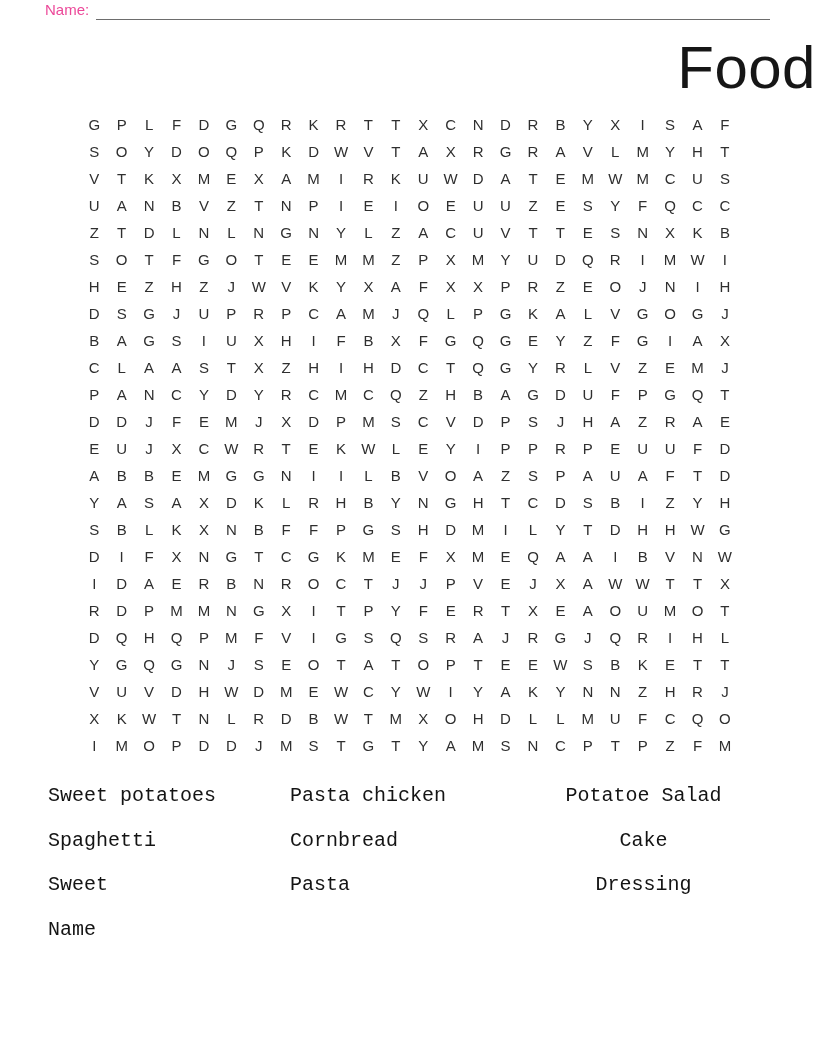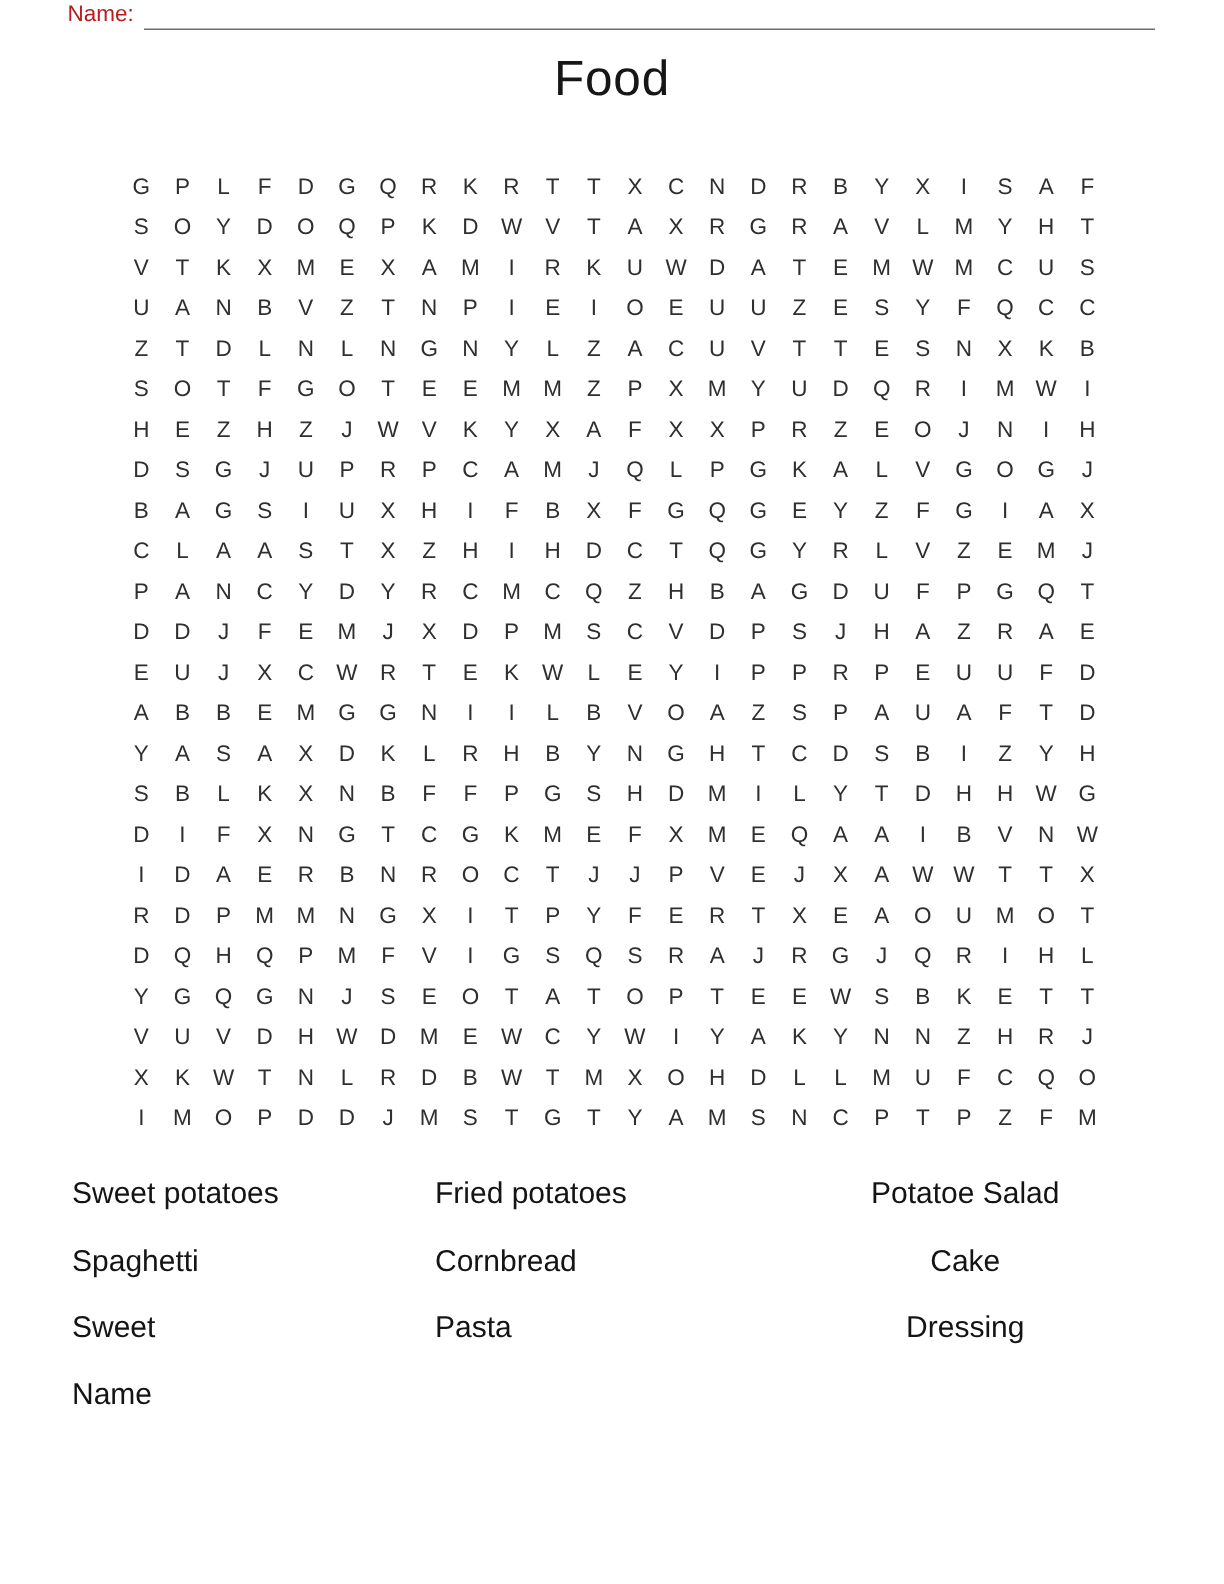"Name:" .name-label { color: #b91c1c -> #ec4899 }
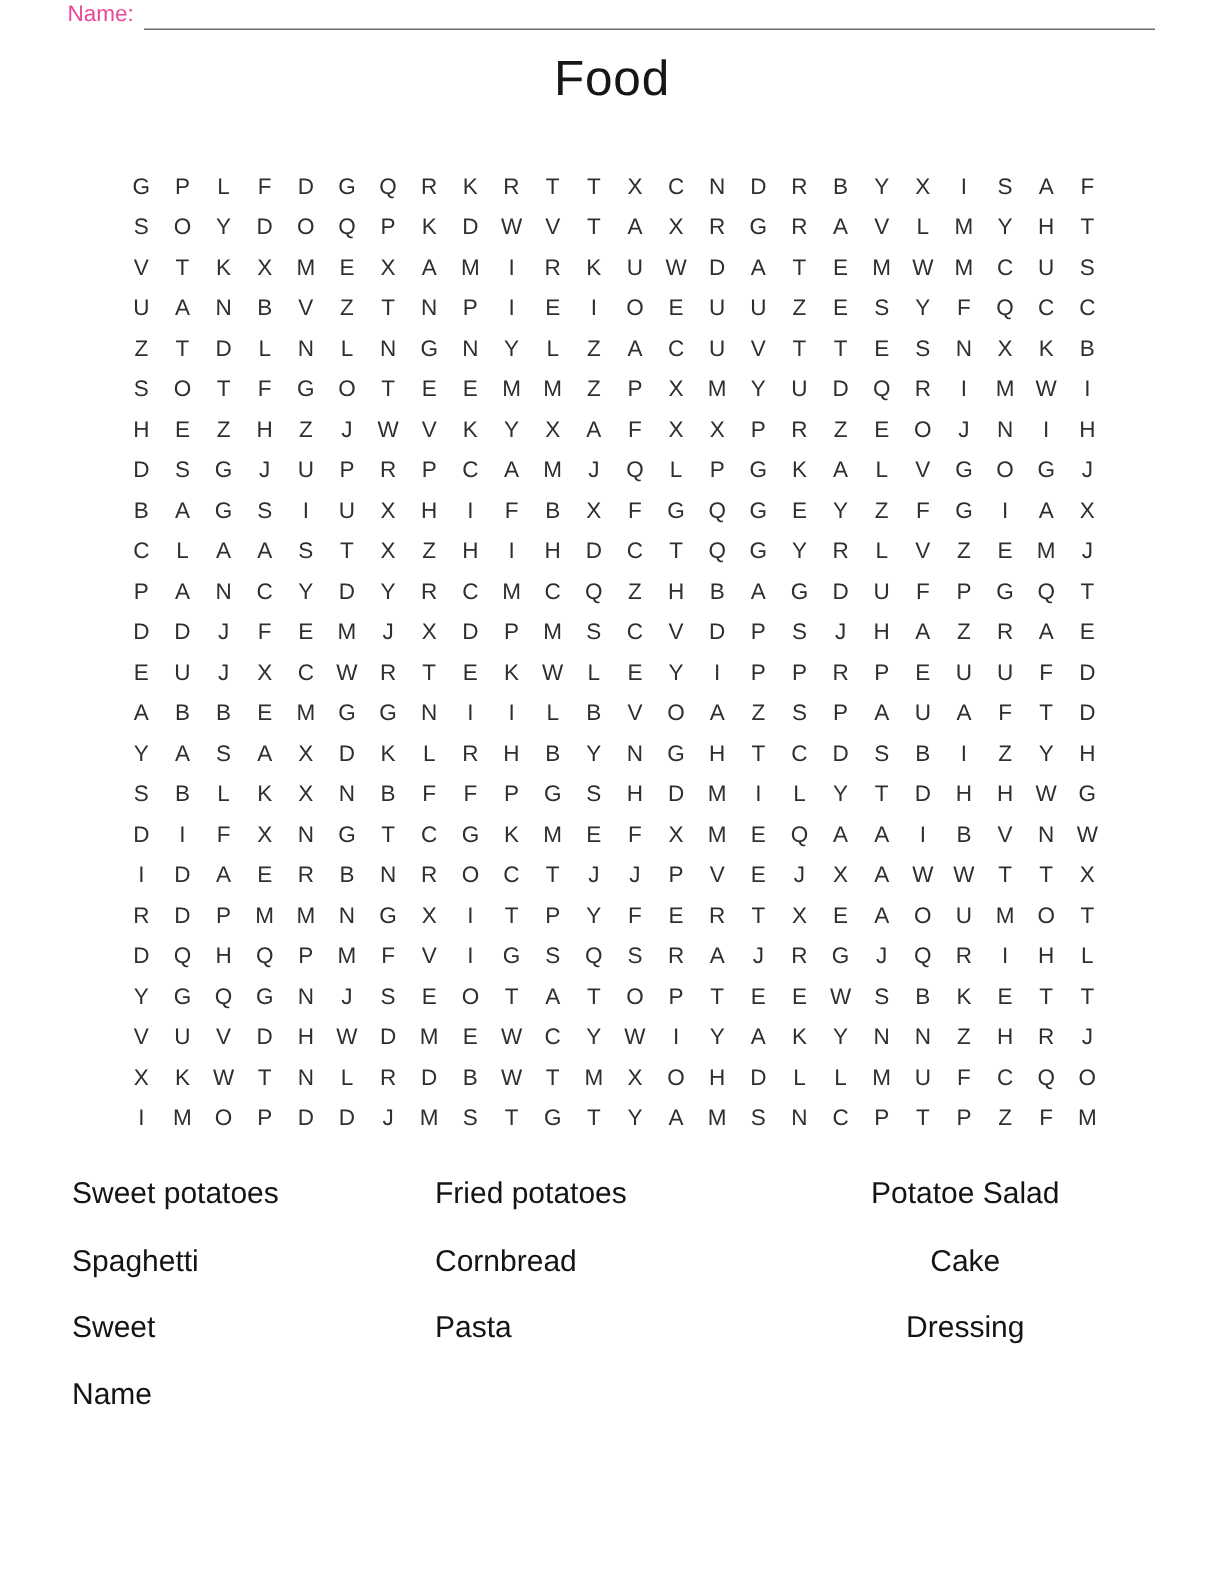"Food" .title { font-size: 33px -> 60px; text-align: center -> right }
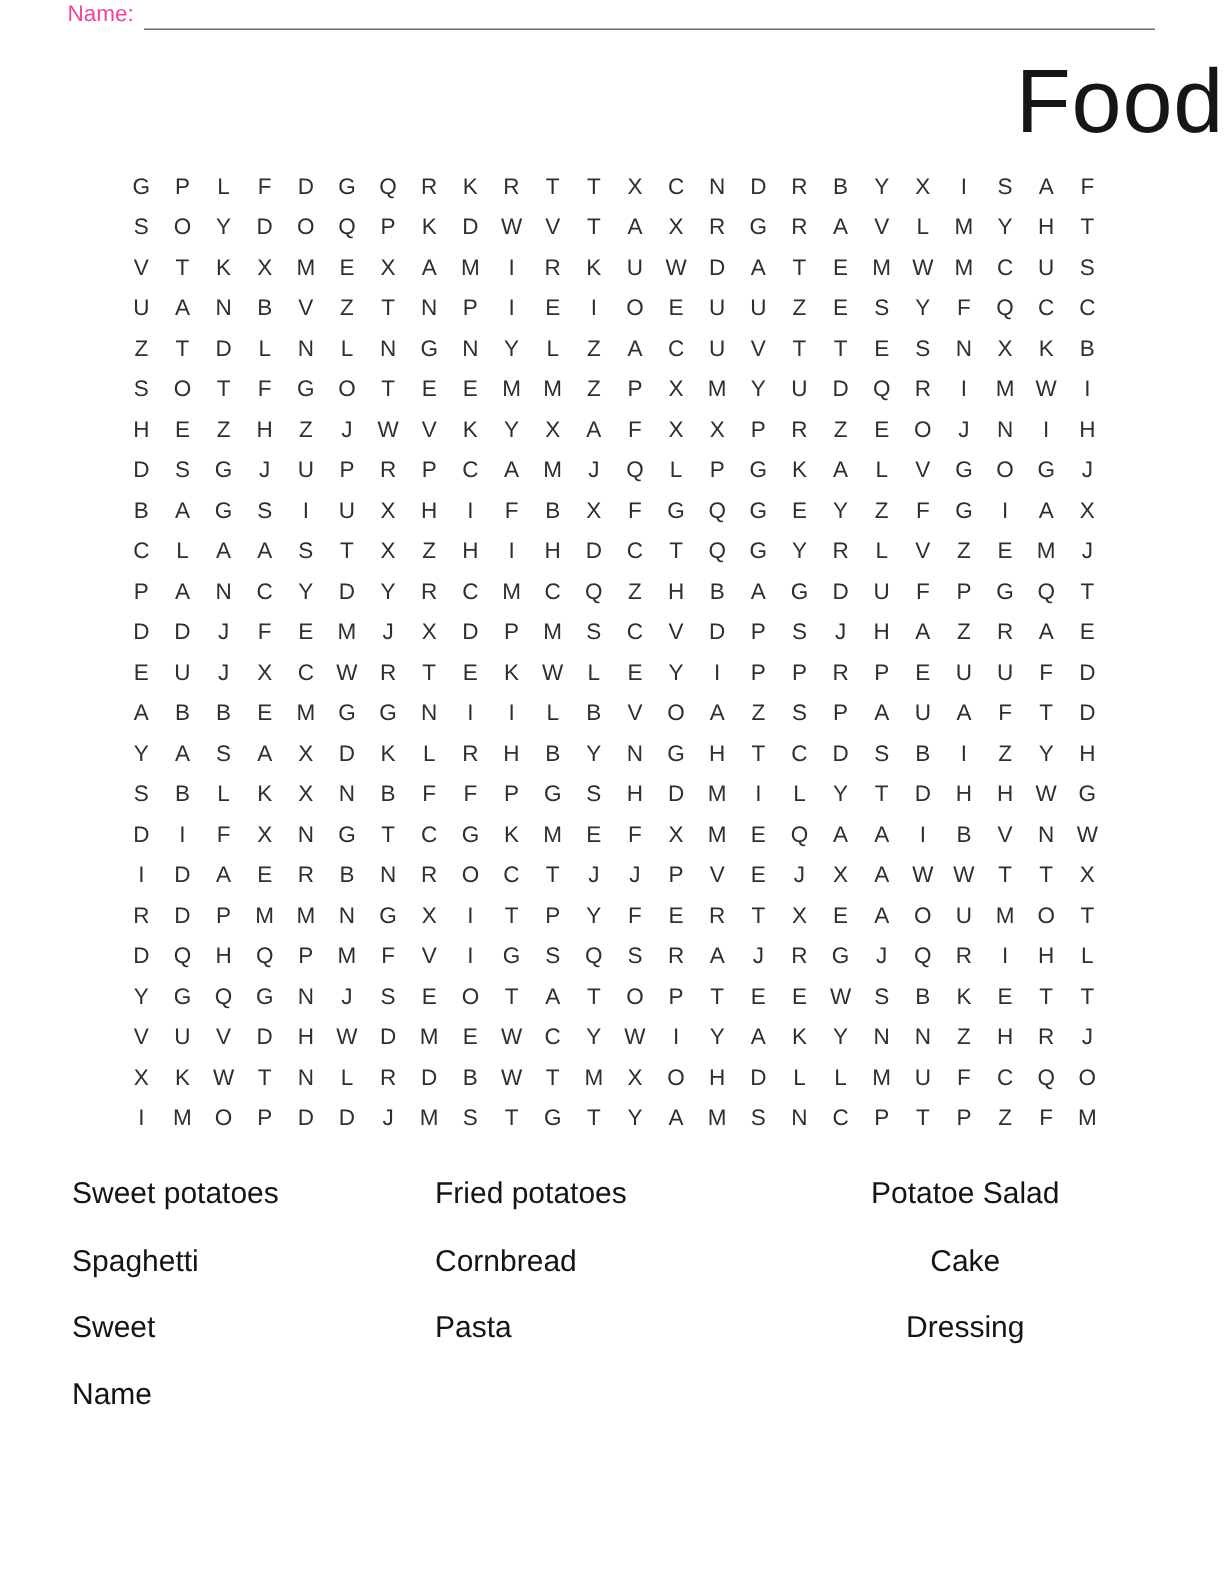"Sweet potatoes" .words { font-family: none -> Liberation Mono, monospace }
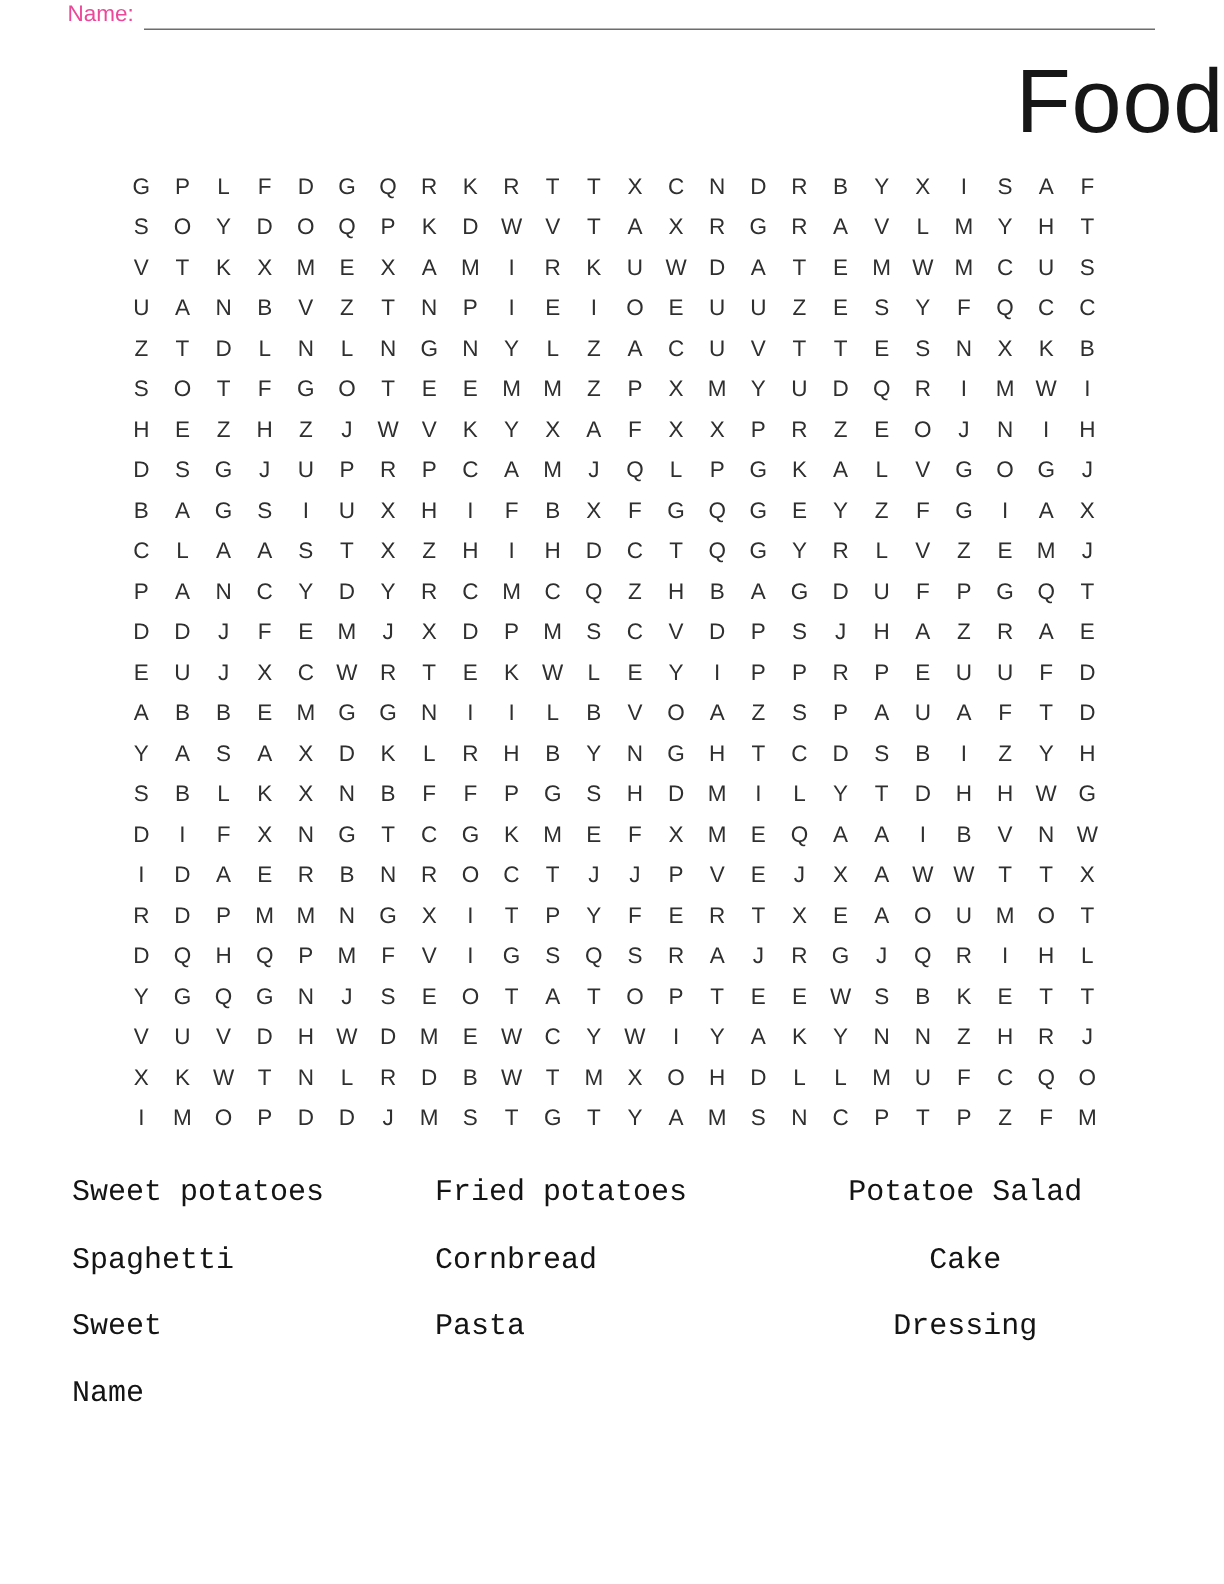"Fried potatoes" div.word-item { text: Fried potatoes -> Pasta chicken }
